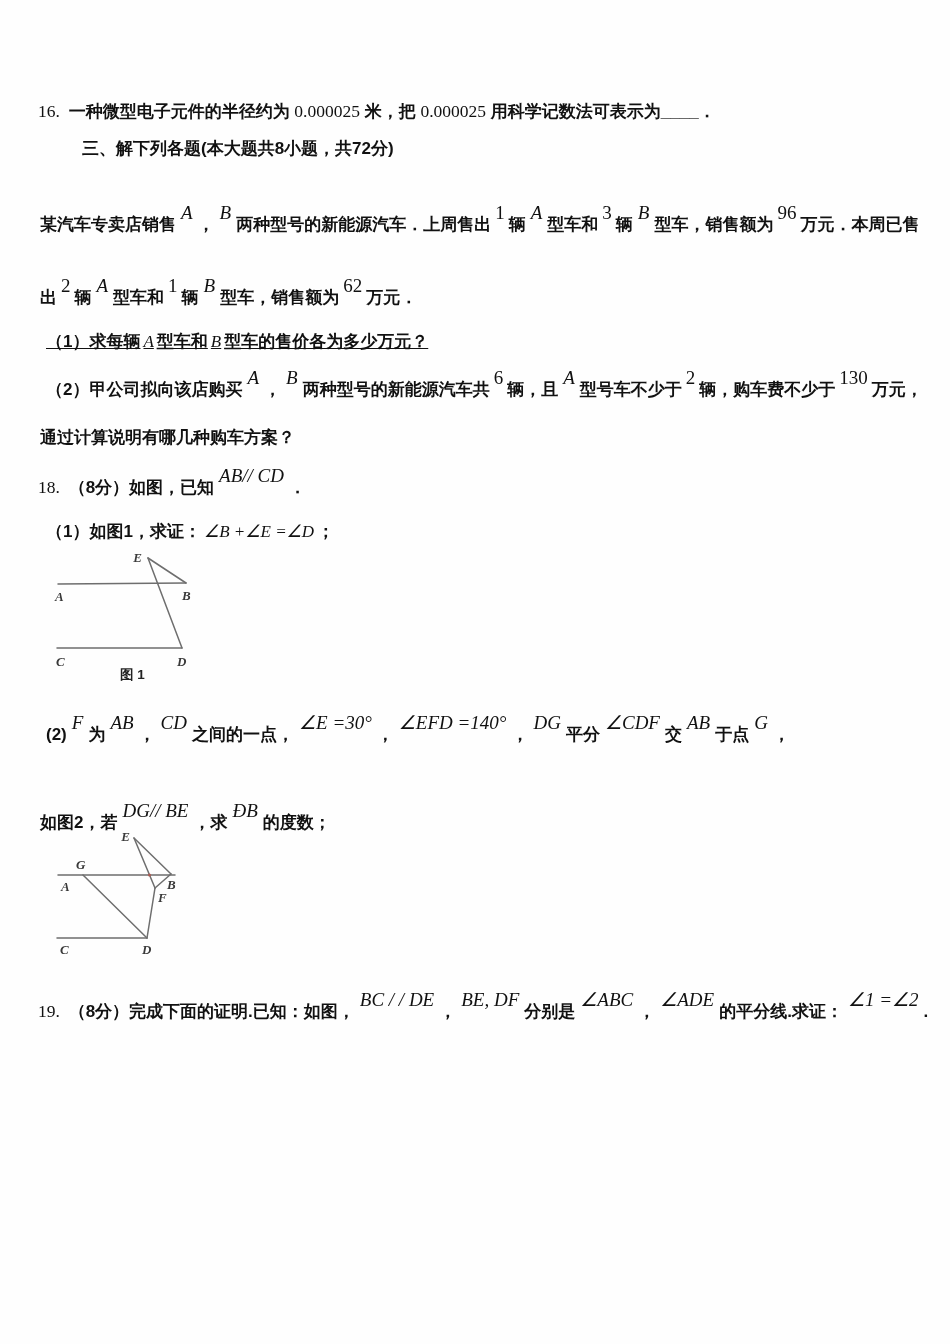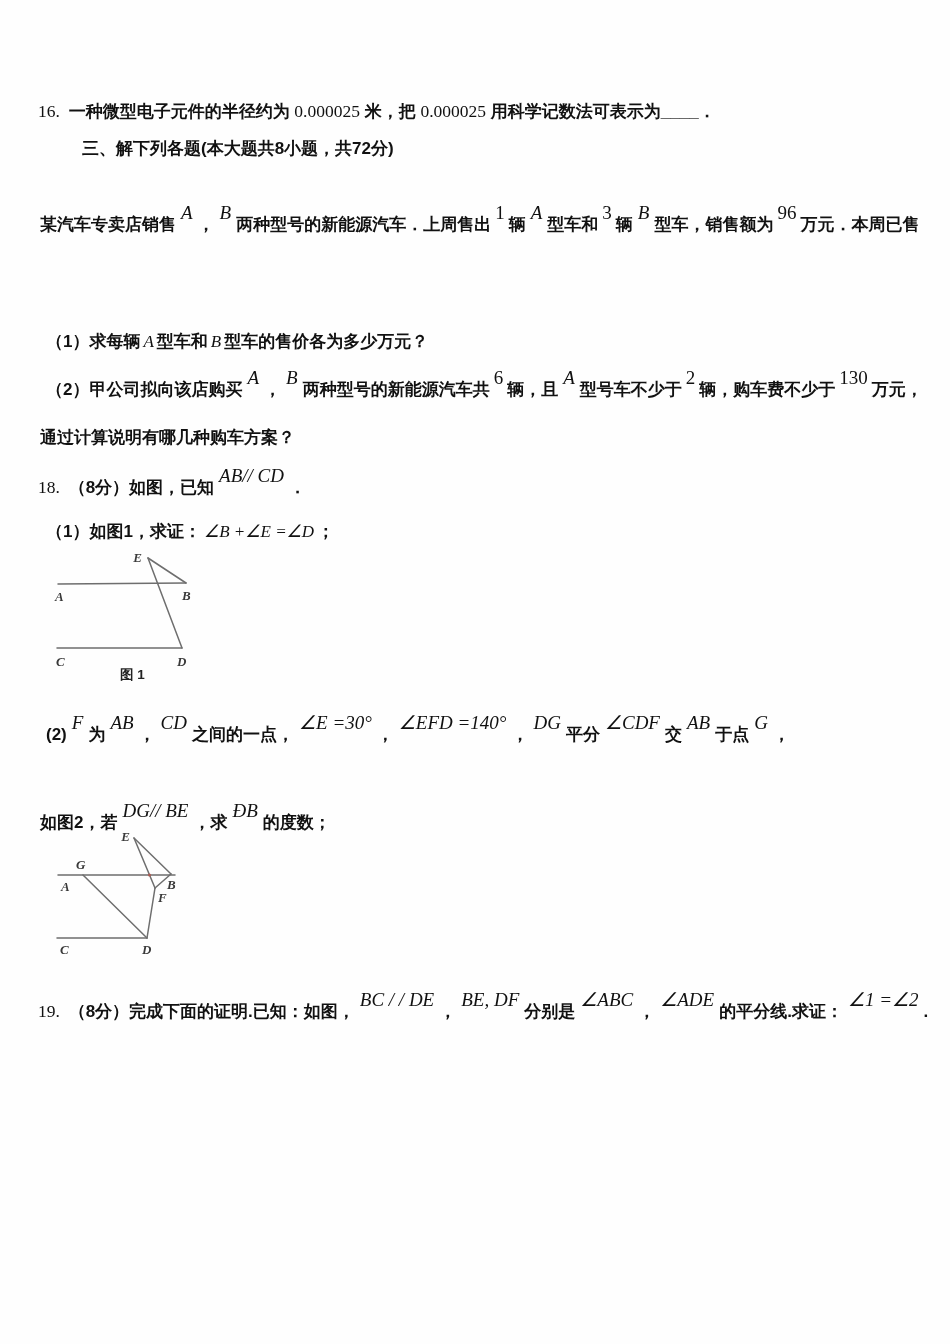"出2辆A型车和1辆B型车，销售额为62万元．" div.line { html: none -> <div><span>出</span><span>2</span><span>辆</span><span>A</span><span>型车和</span><span>1</span><span>辆</span><span>B</span><span>型车，销售额为</span><span>62</span><span>万元．</span></div> }
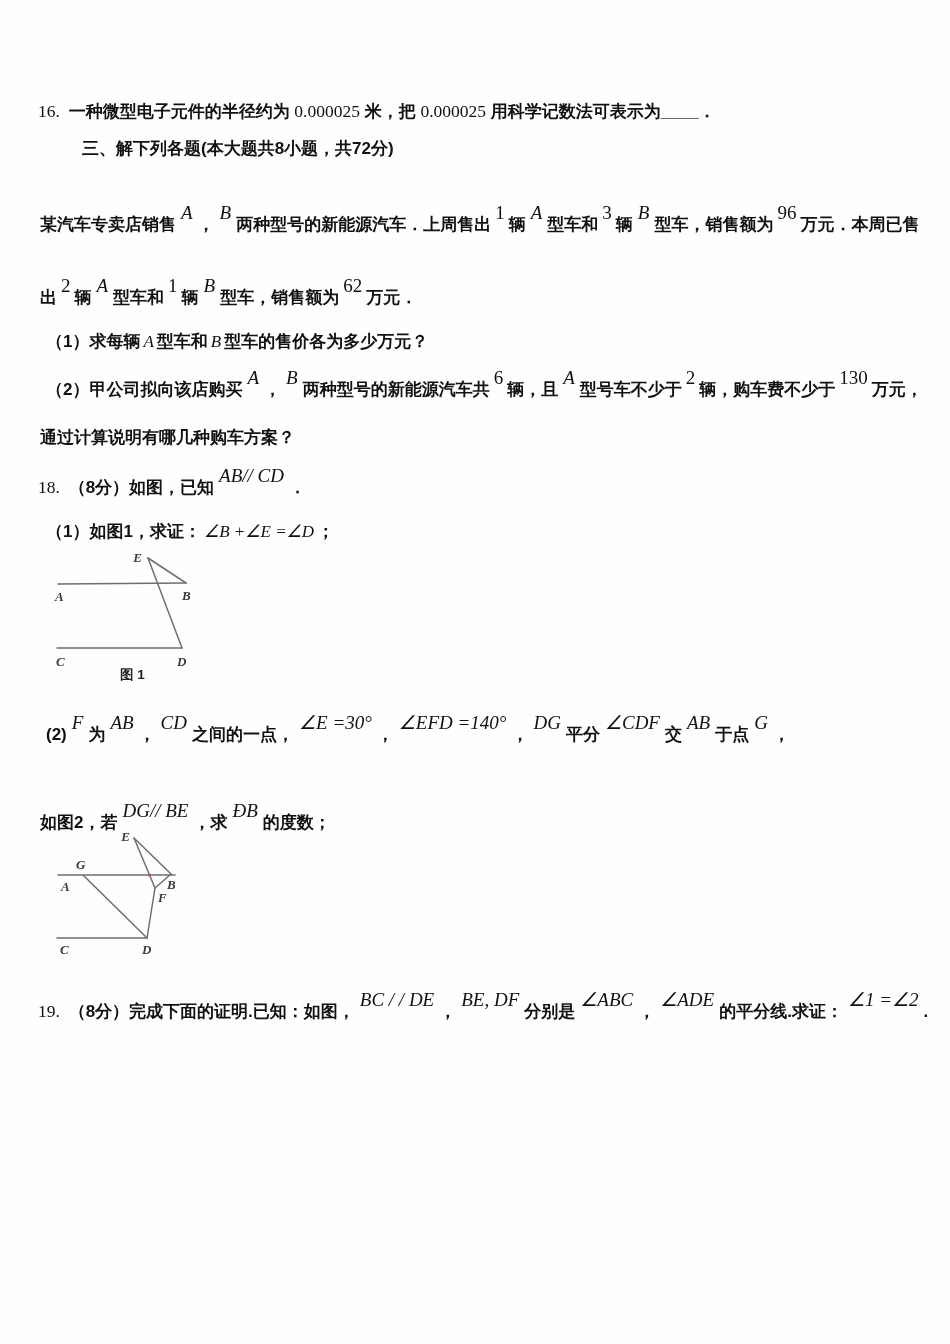"（1）求每辆 A 型车和 B 型车的售价各为多少万元？" div.line { text-decoration: none -> underline }
